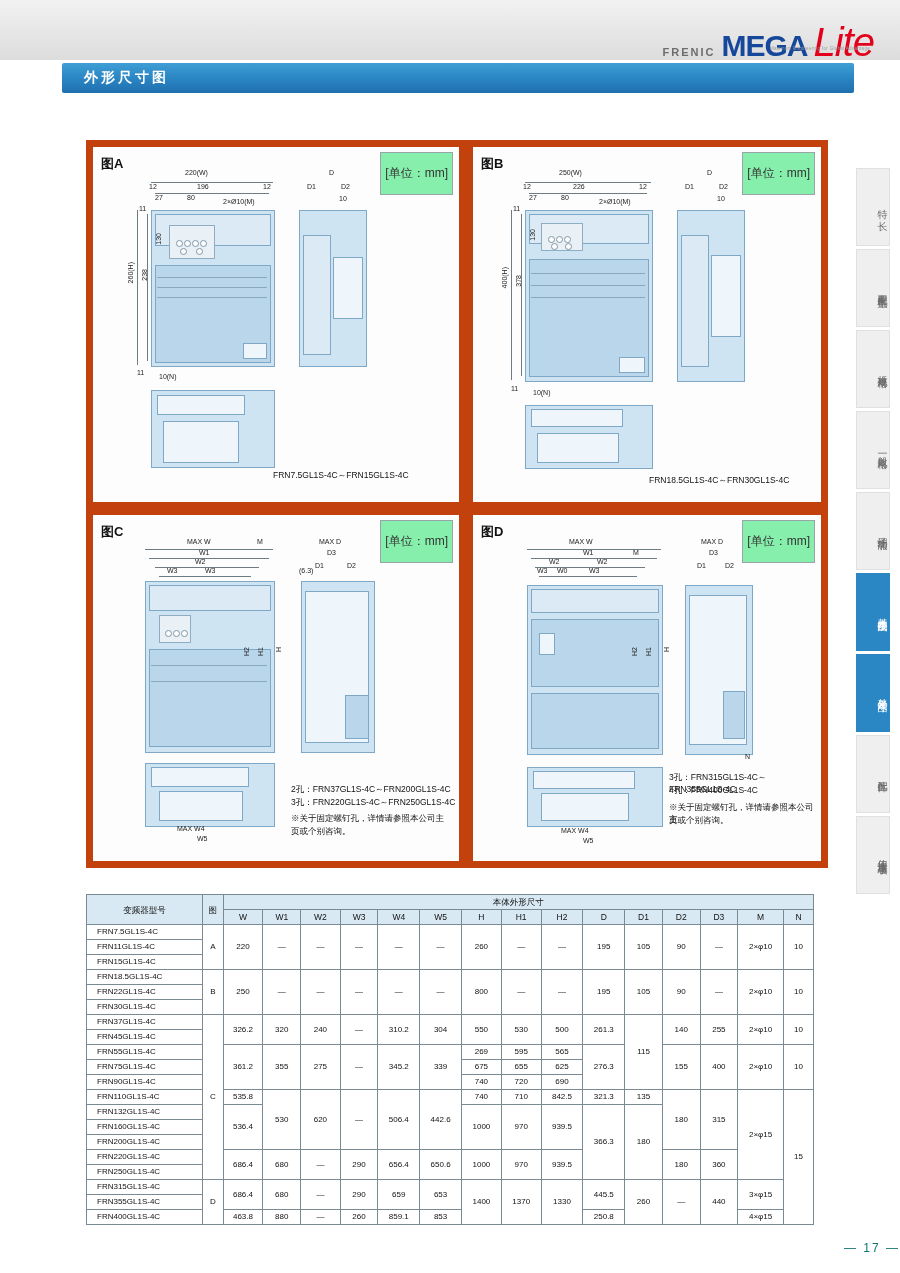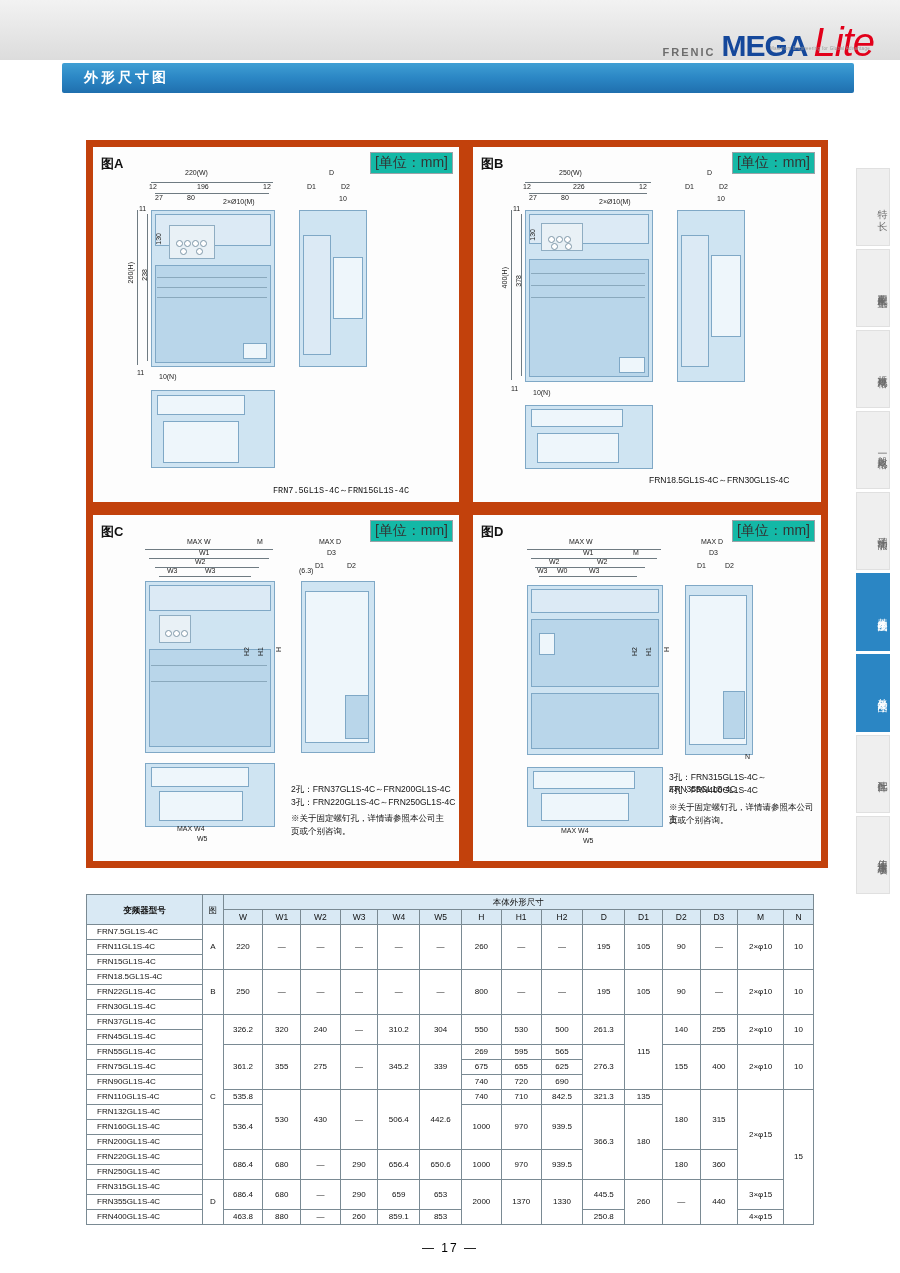"[单位：mm]" .panel .unit { background: #14b8a6 -> #86efac; font-size: 14px -> 12px; padding: 1px 4px -> 12px 4px }
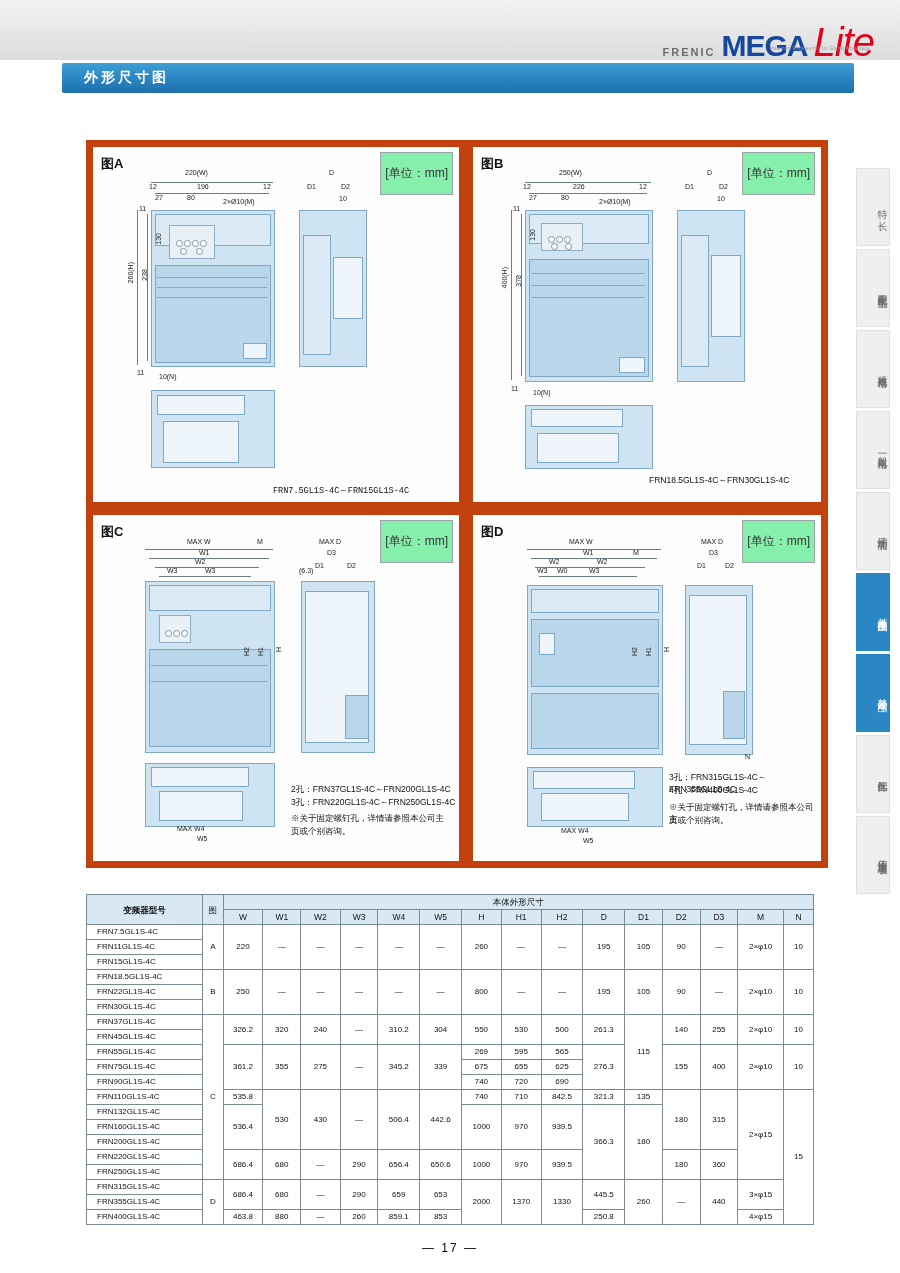"FRN7.5GL1S-4C～FRN15GL1S-4C" div.caption { font-family: Liberation Mono, monospace -> none; top: 338px -> 322px }
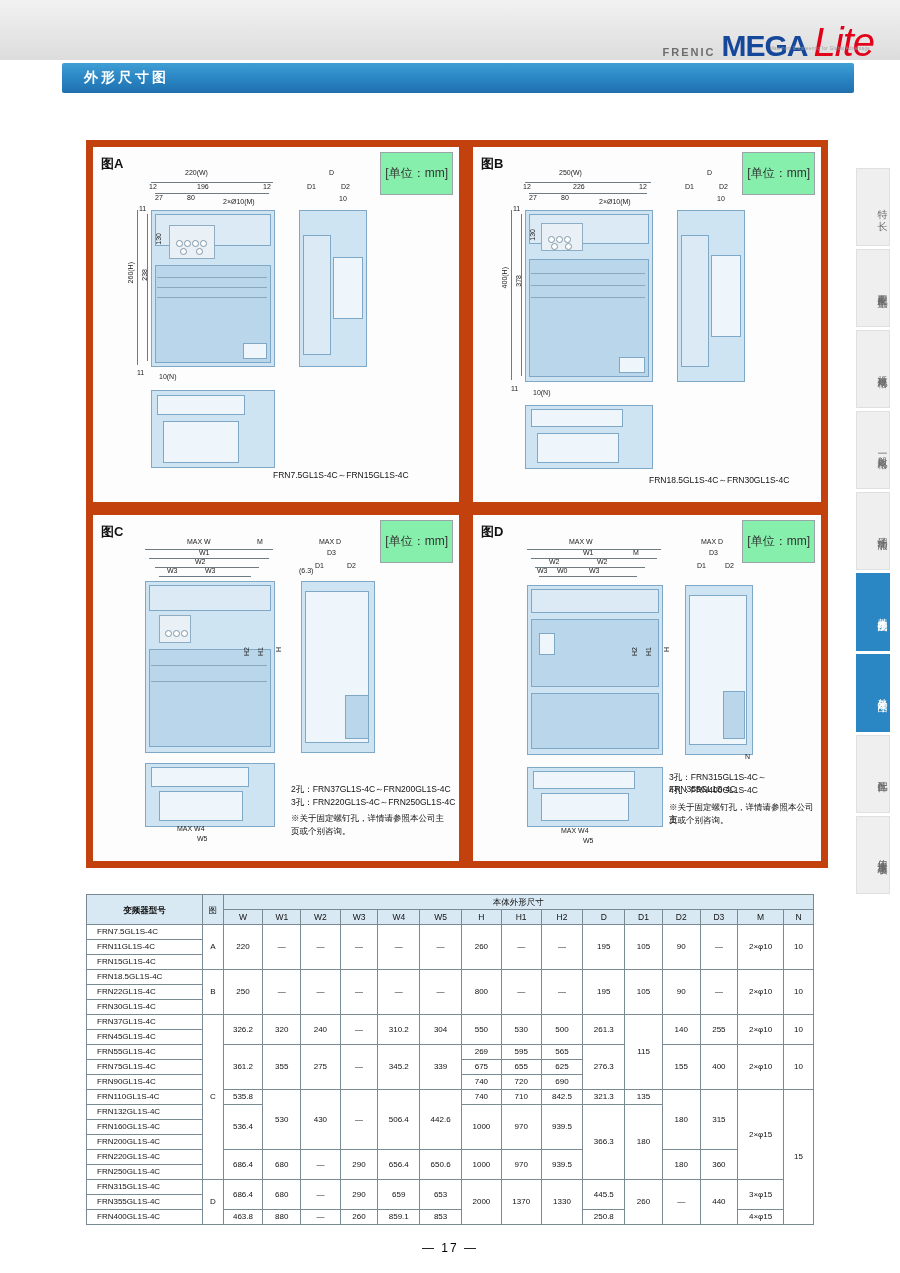"变频器型号" th { font-weight: bold -> none }
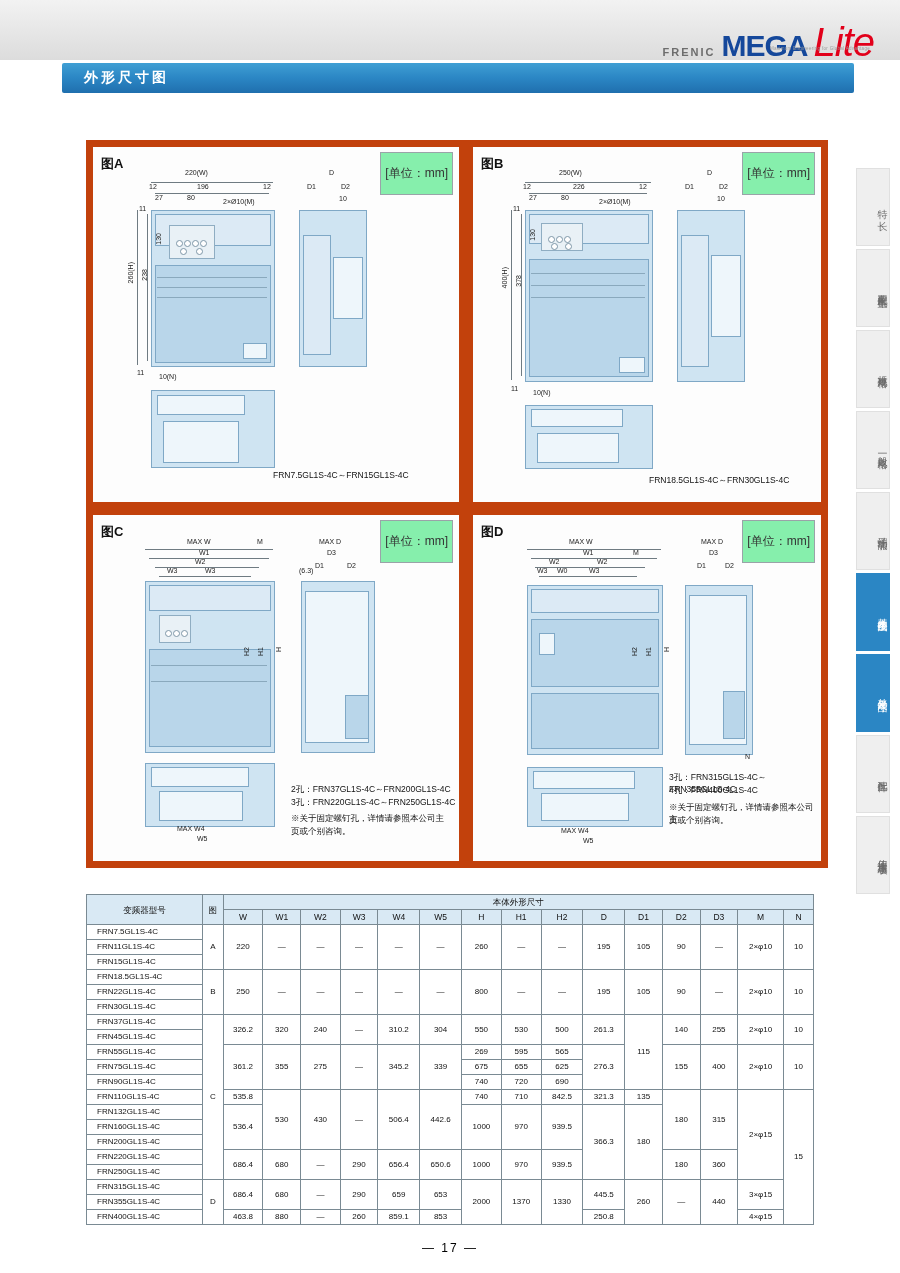"430" td { text: 430 -> 620 }
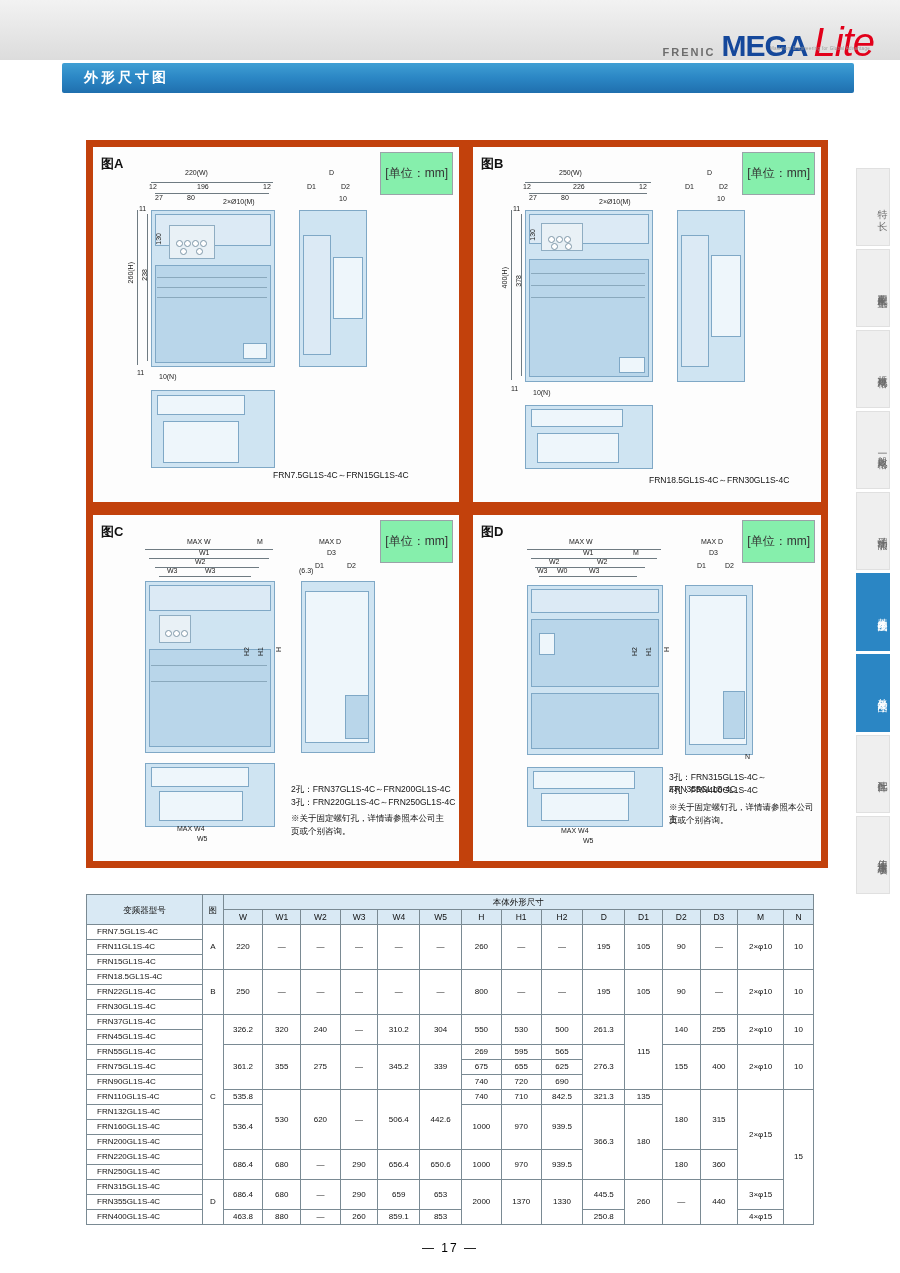"2000" td { text: 2000 -> 1400 }
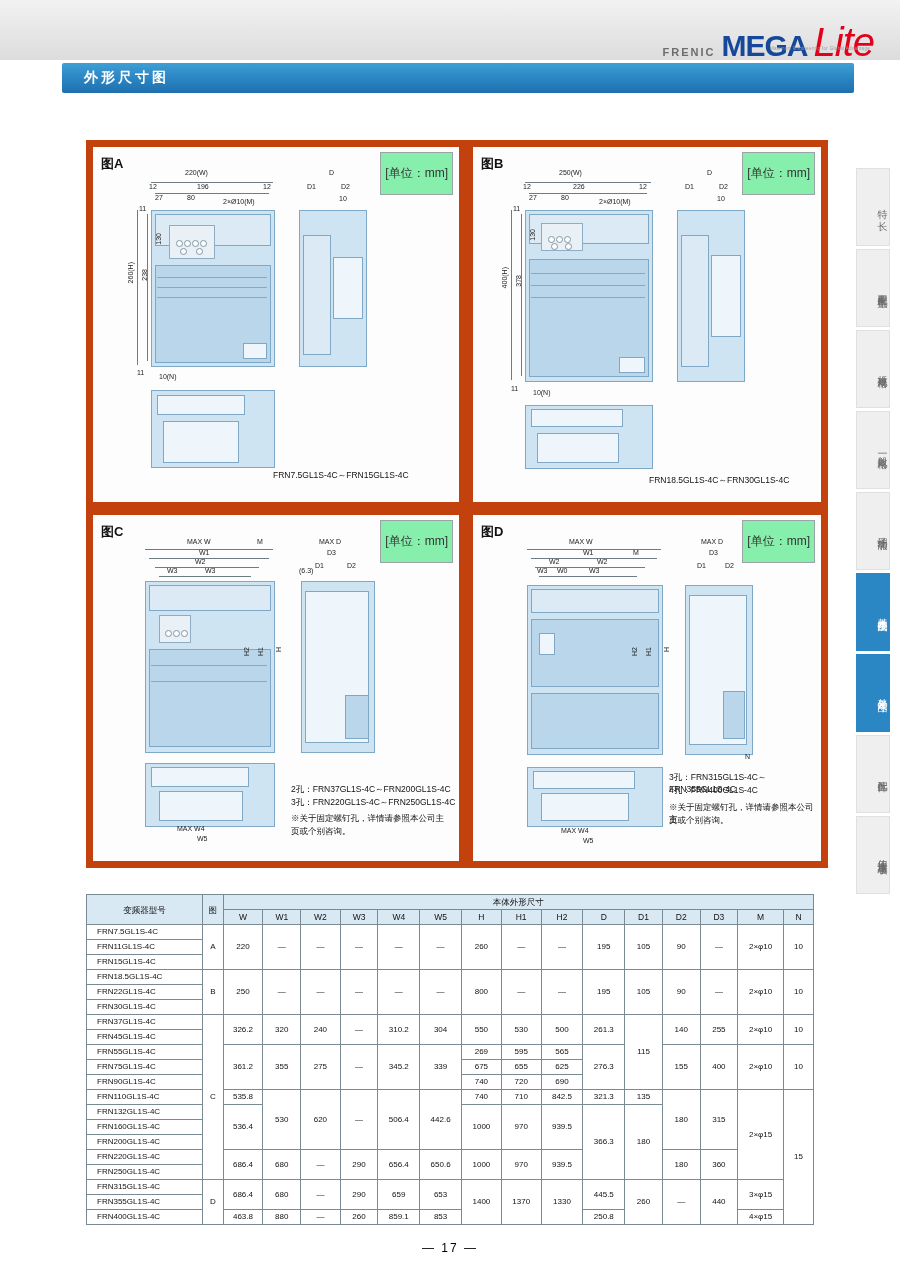"— 17 —" .footer { color: #000000 -> #0f766e; text-align: center -> right }
